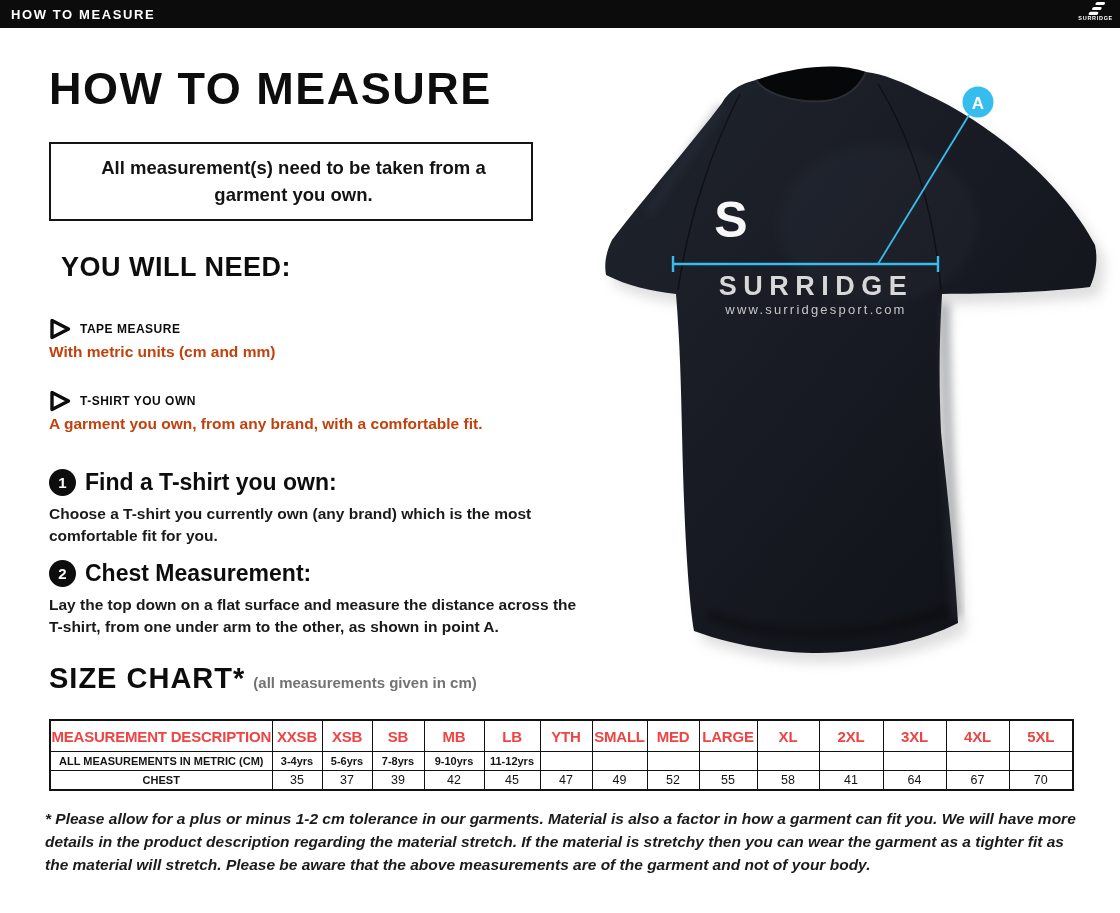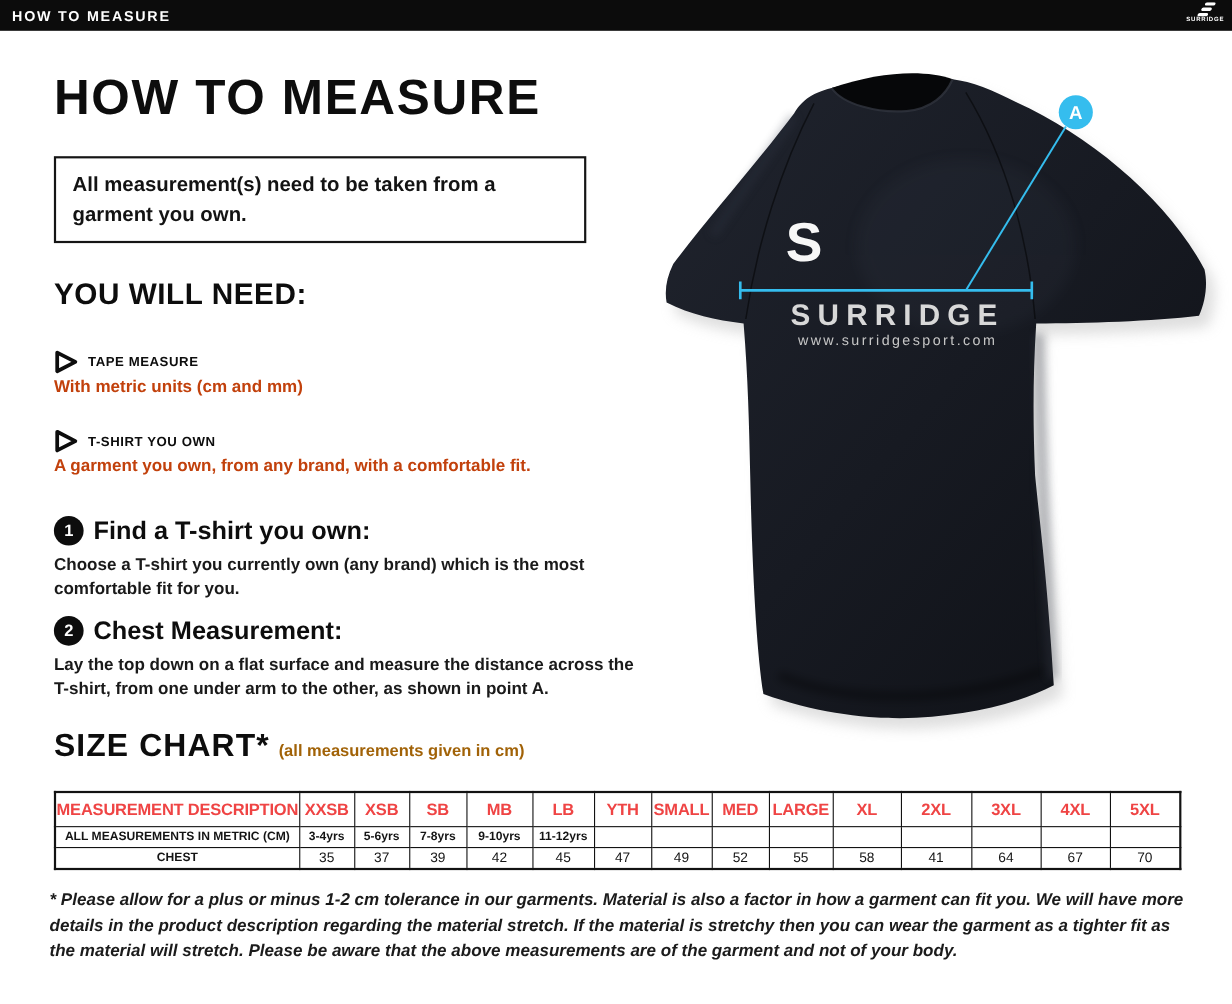"All measurement(s) need to be" .note-box { text-align: none -> center }
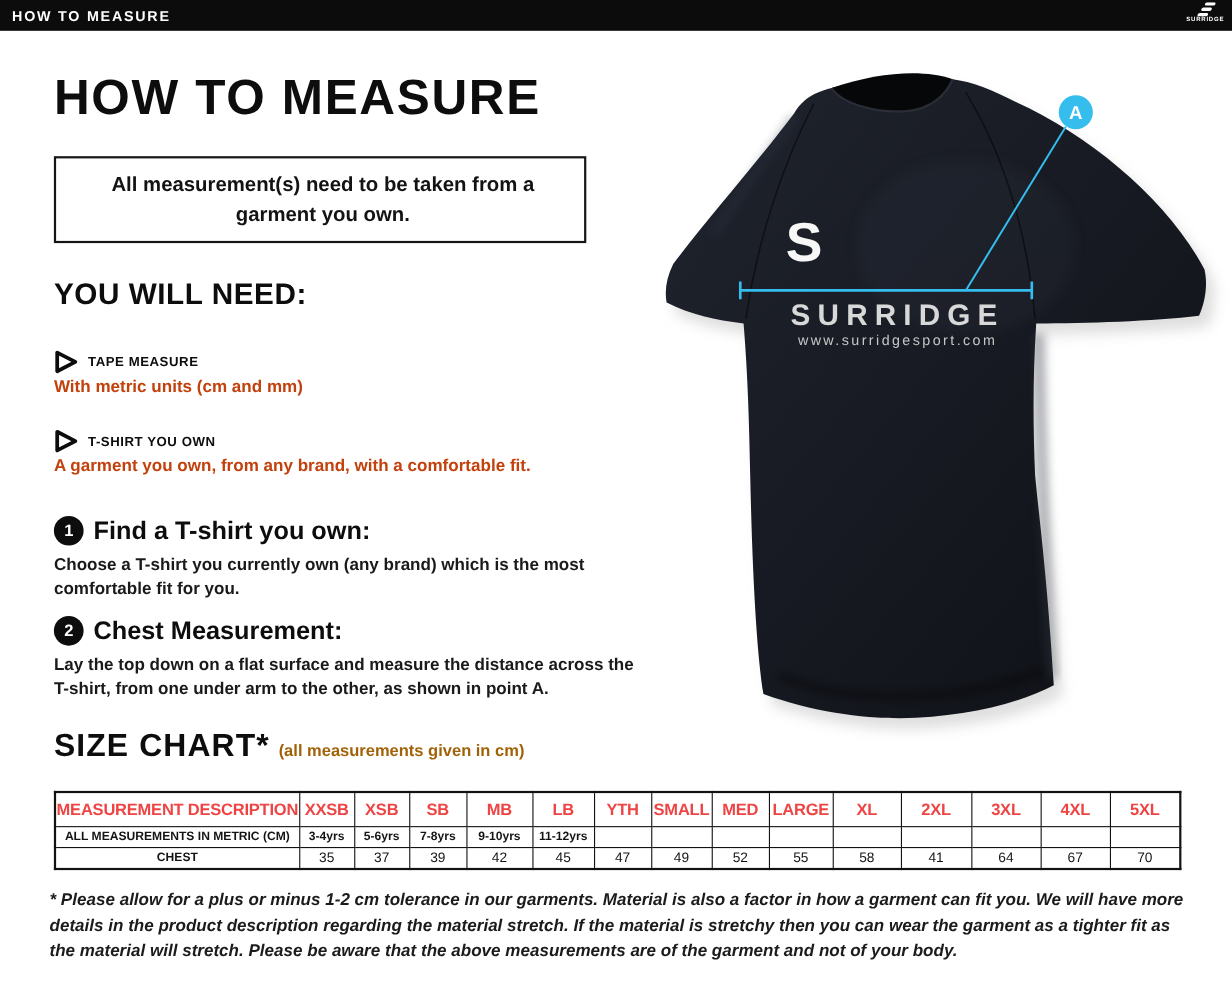"YOU WILL NEED:" .h2 { left: 49px -> 61px }
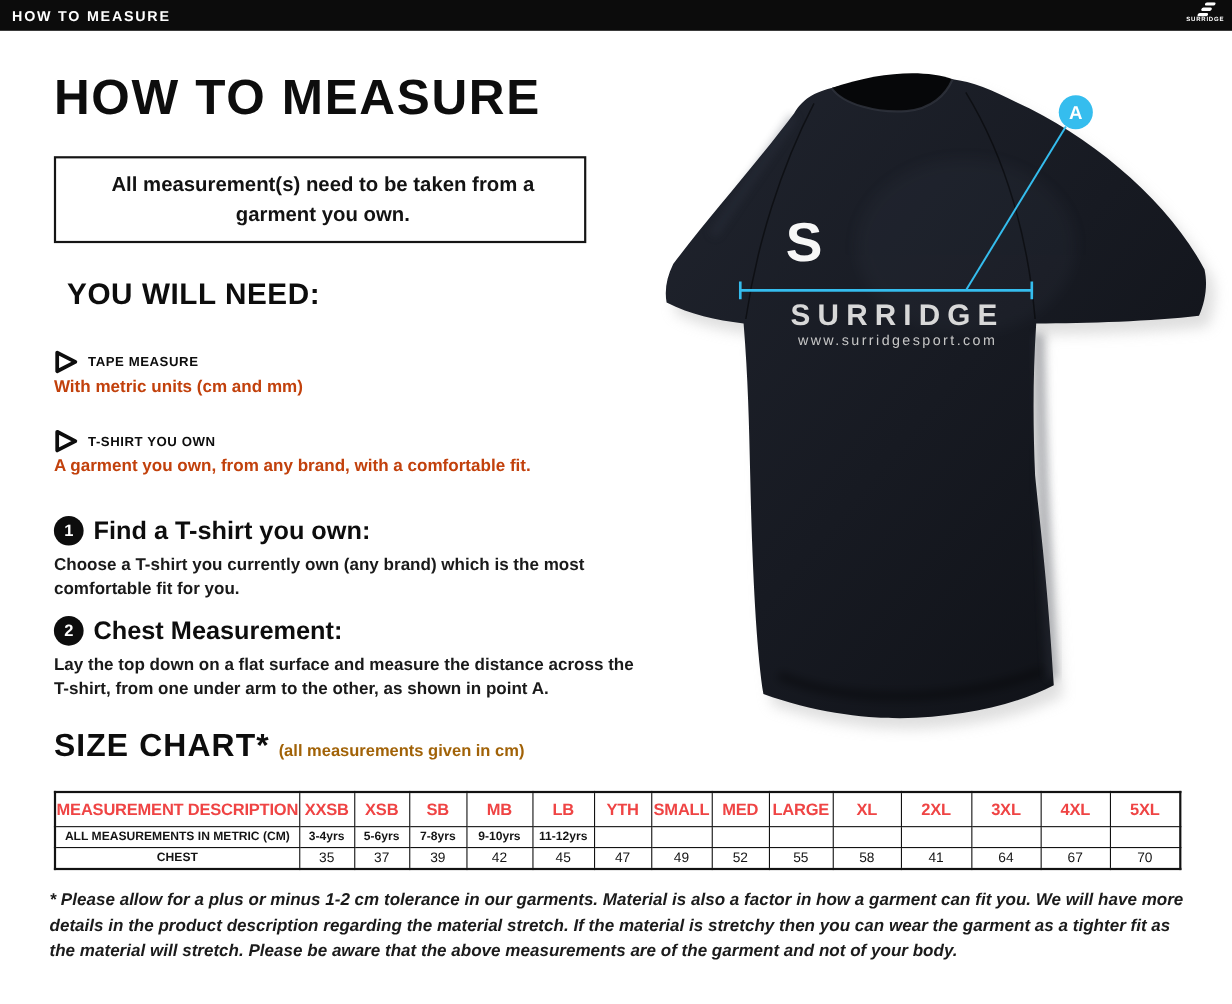"(all measurements given in cm)" .sc-sub { color: #a16207 -> #737373 }
